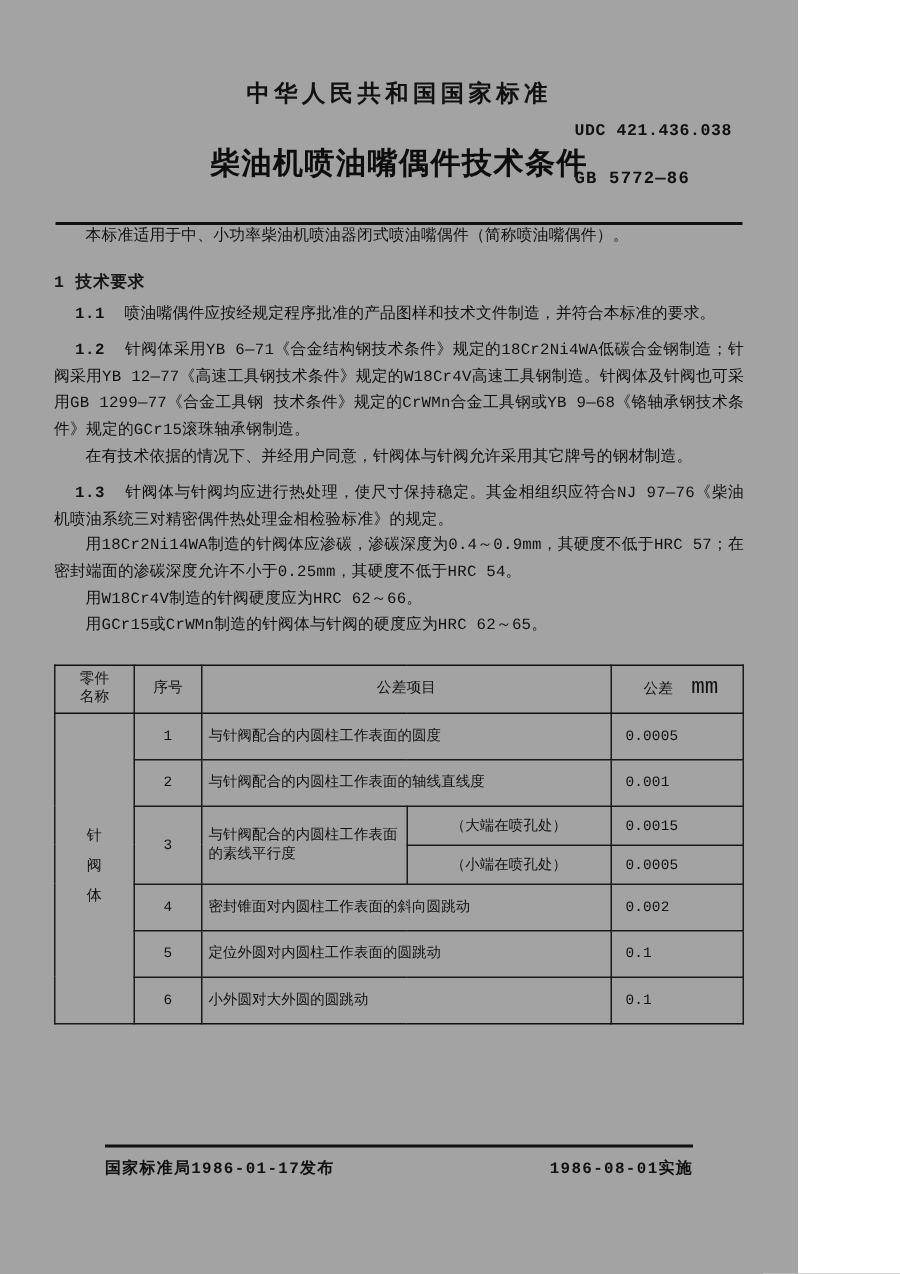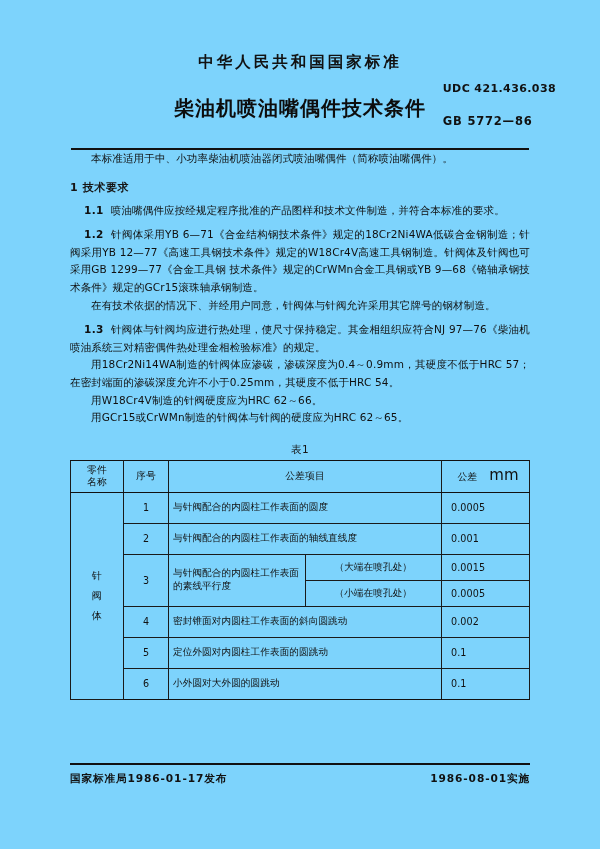"中华人民共和国国家标准" .page { background: #7dd3fc -> #a3a3a3; font-family: none -> Liberation Mono, monospace; width: 600px -> 532px }
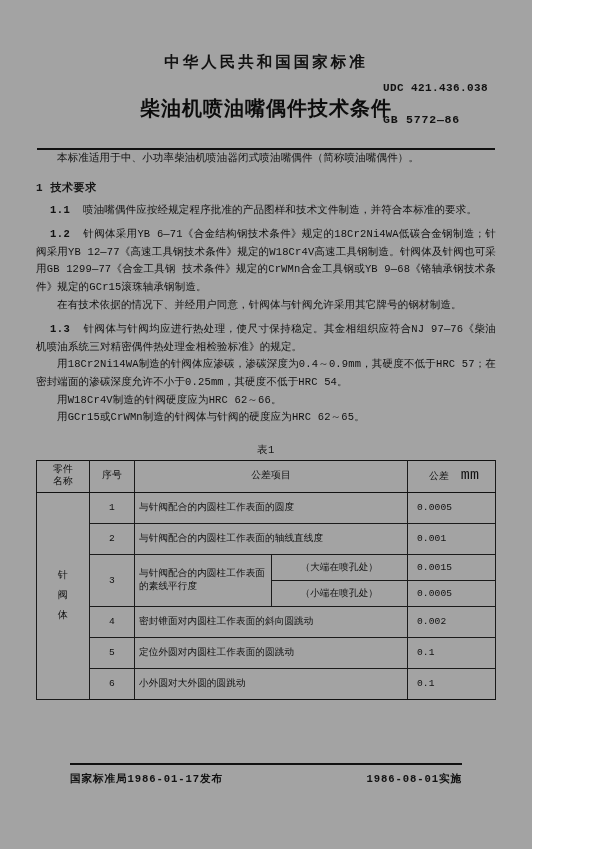"表1" div.table-caption { html: <div>表1</div> -> none }
